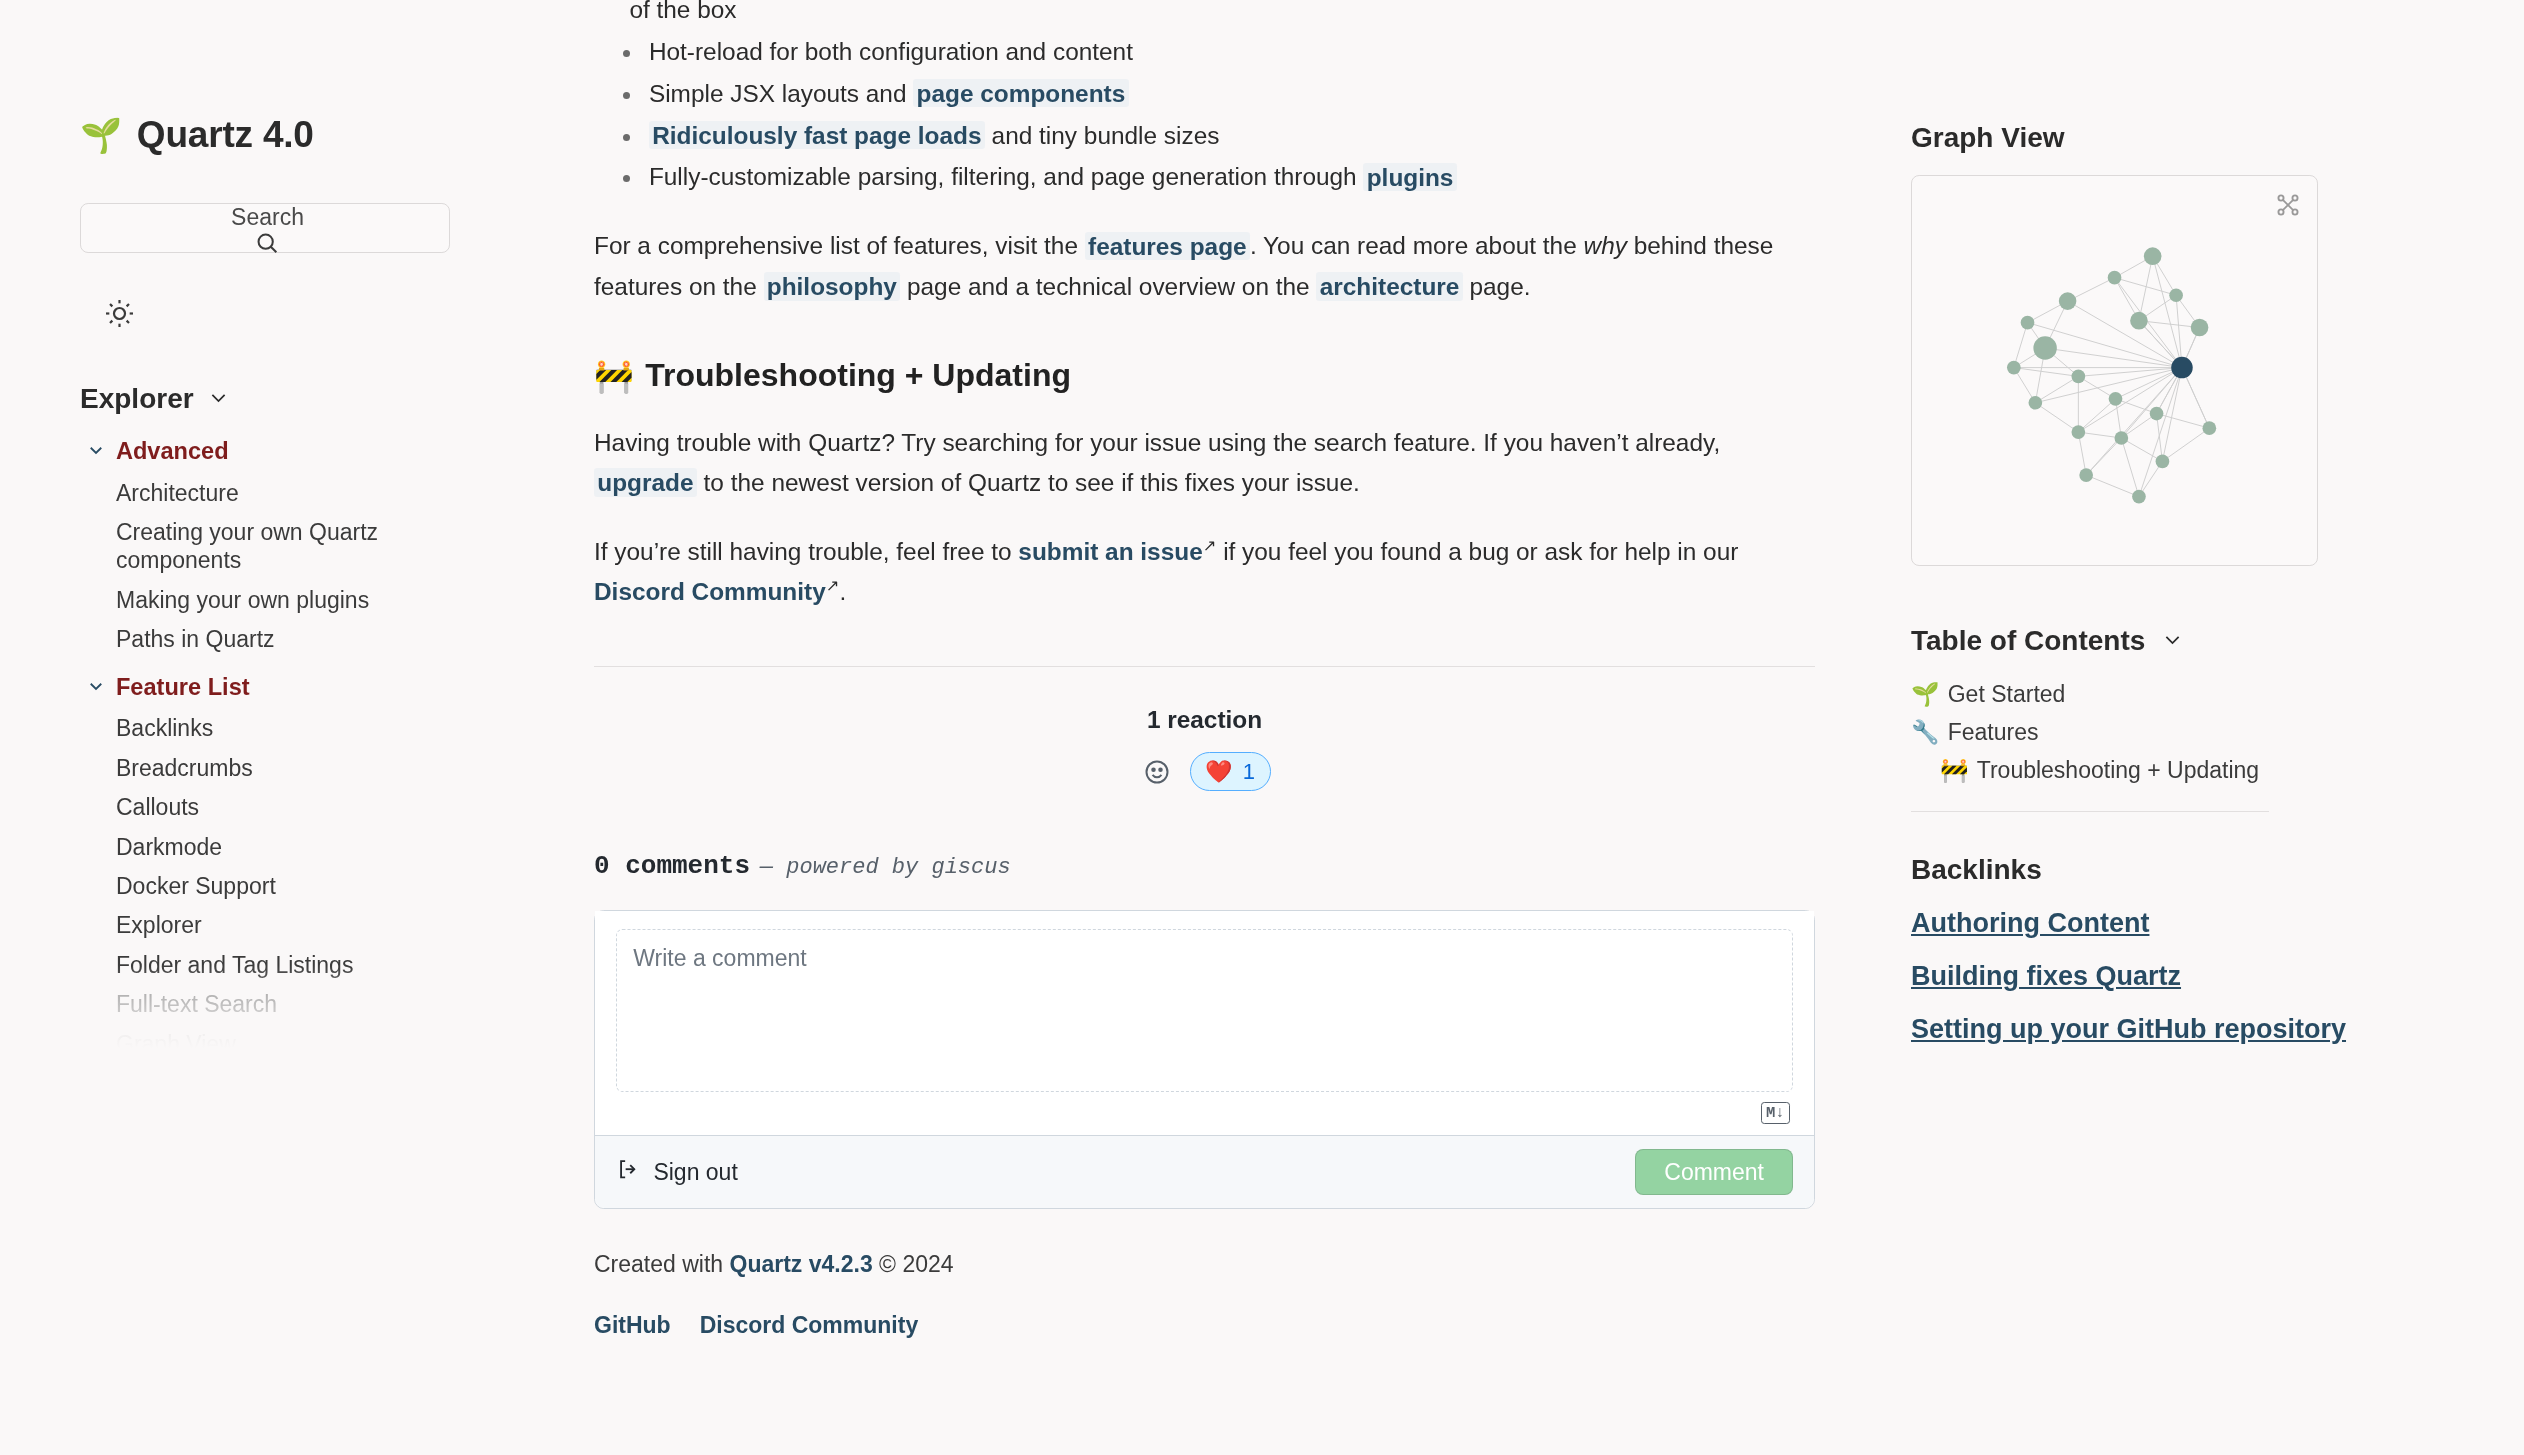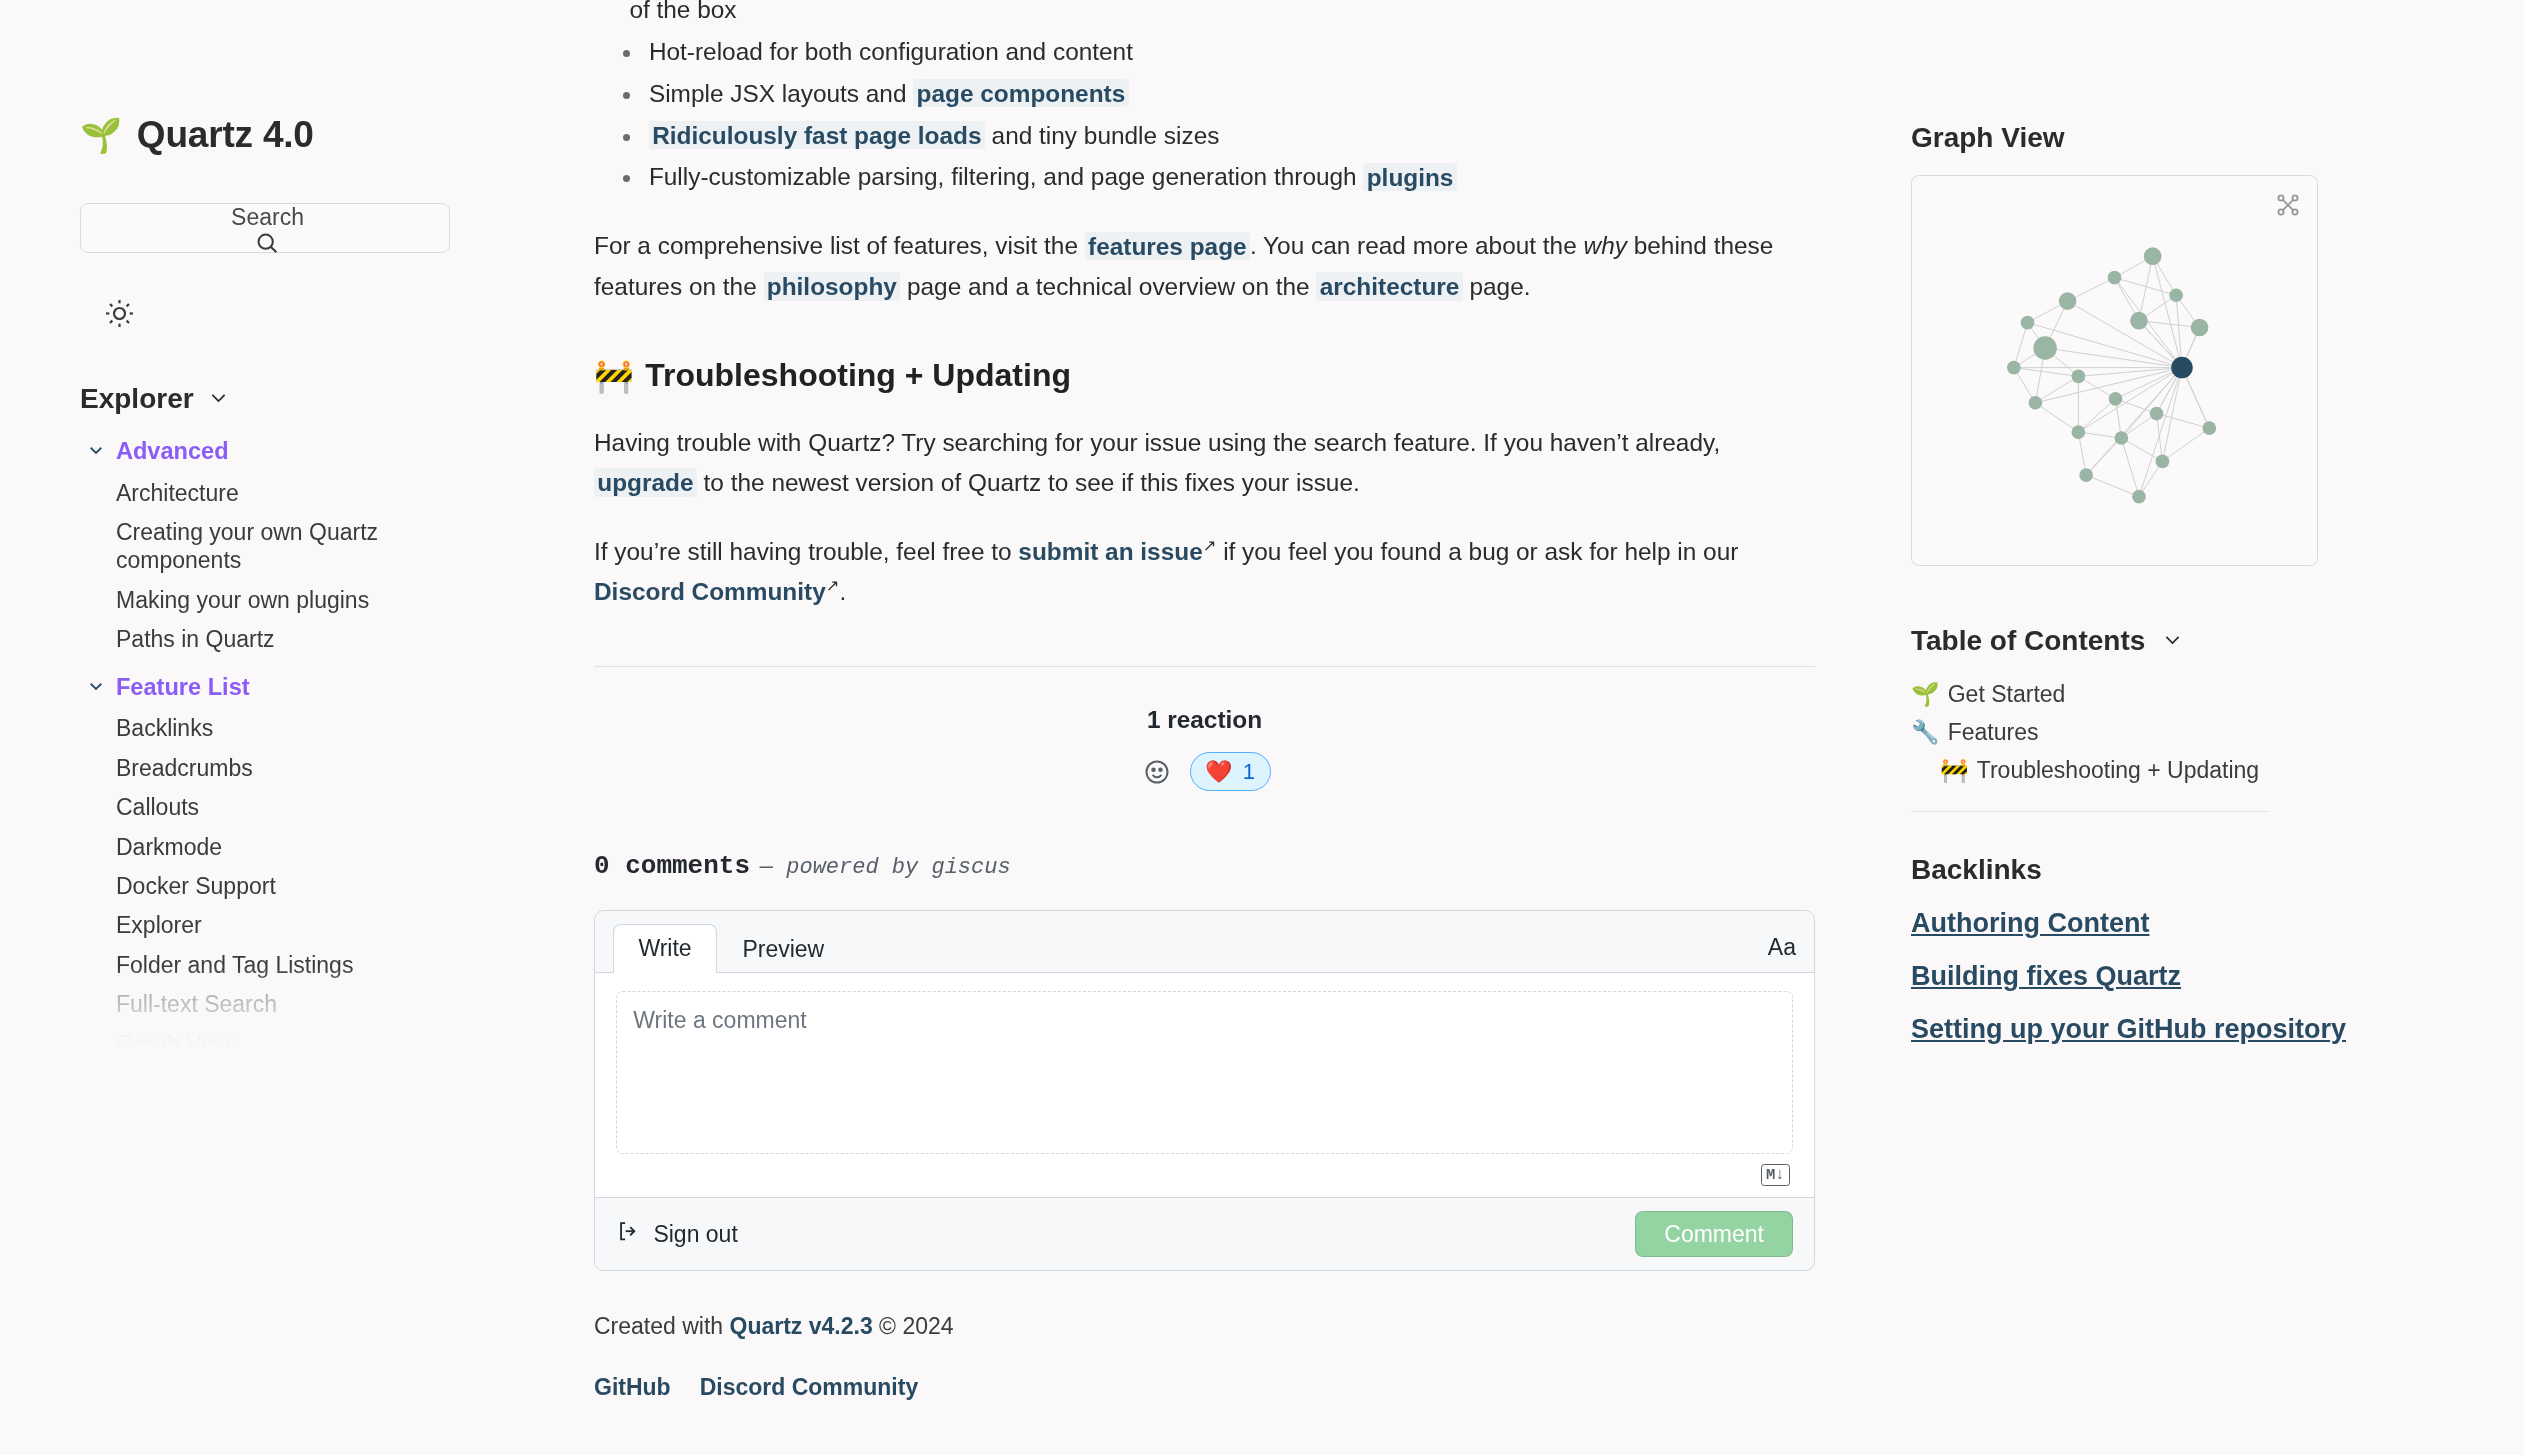"Advanced" .folder { color: #8b5cf6 -> #7f1d1d }
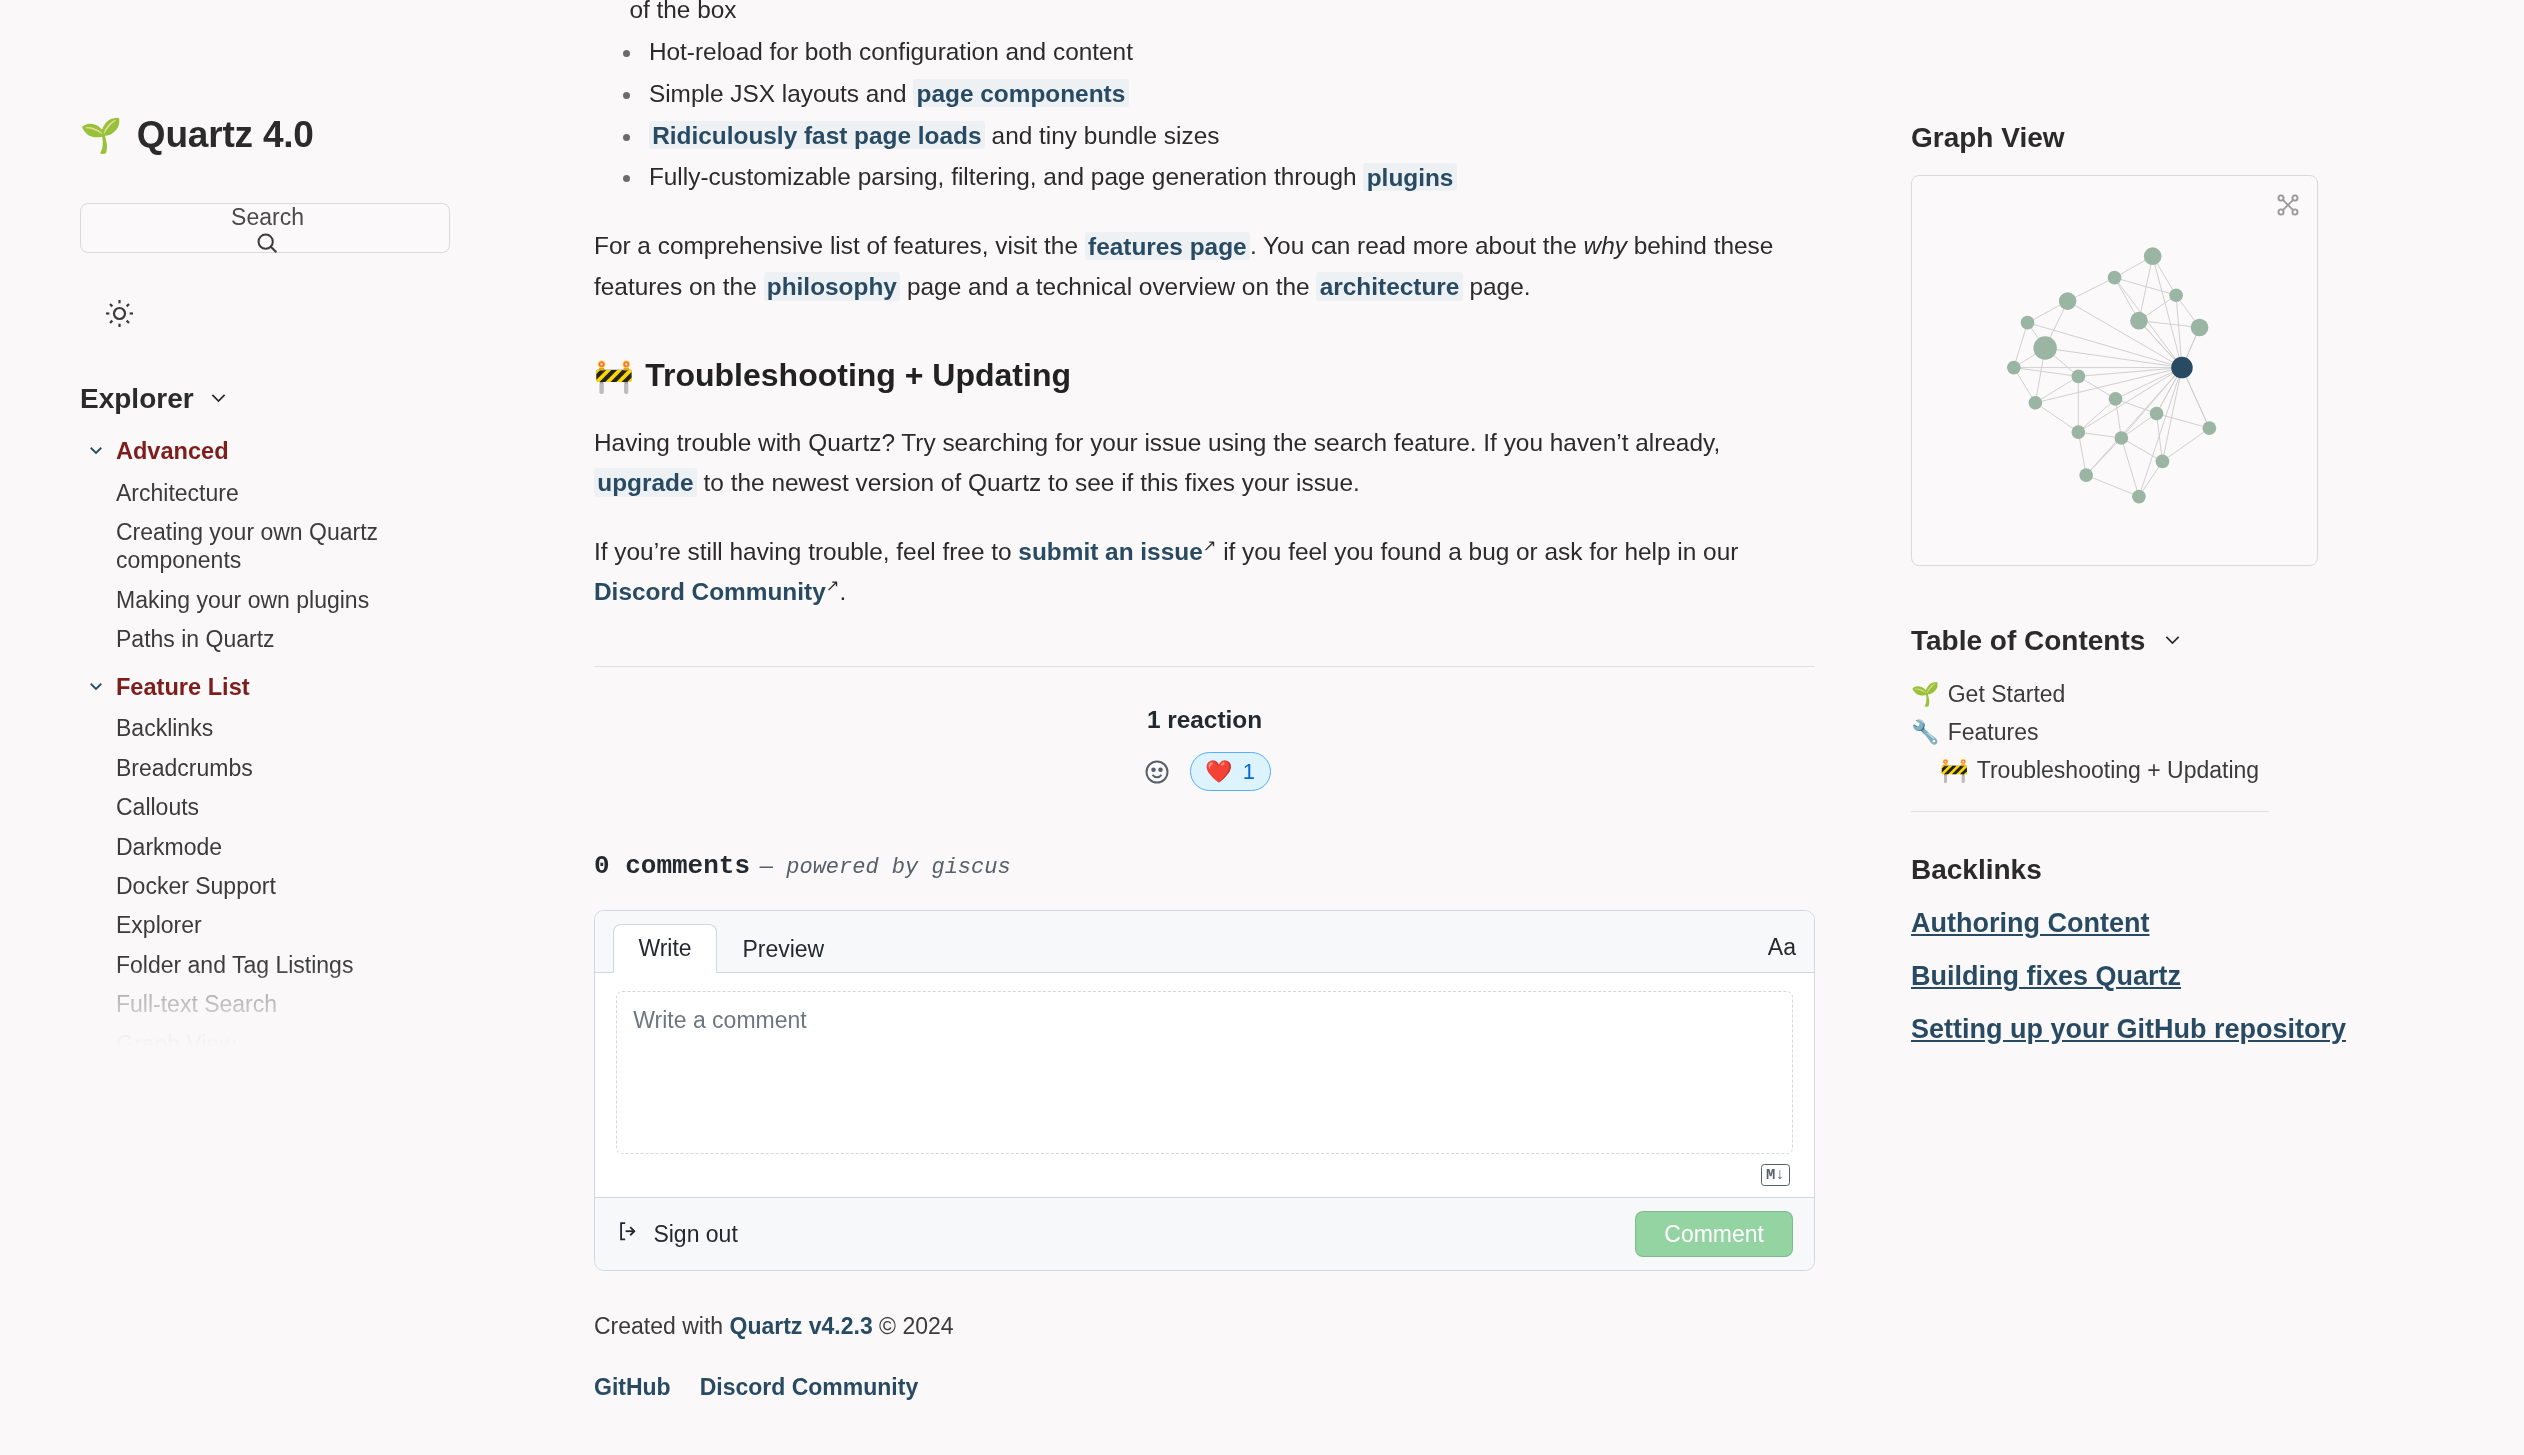"Write" div.cb-tabs { html: <div> <div>Write</div> <div>Preview</div> <div>Aa</div> </div> -> none }
